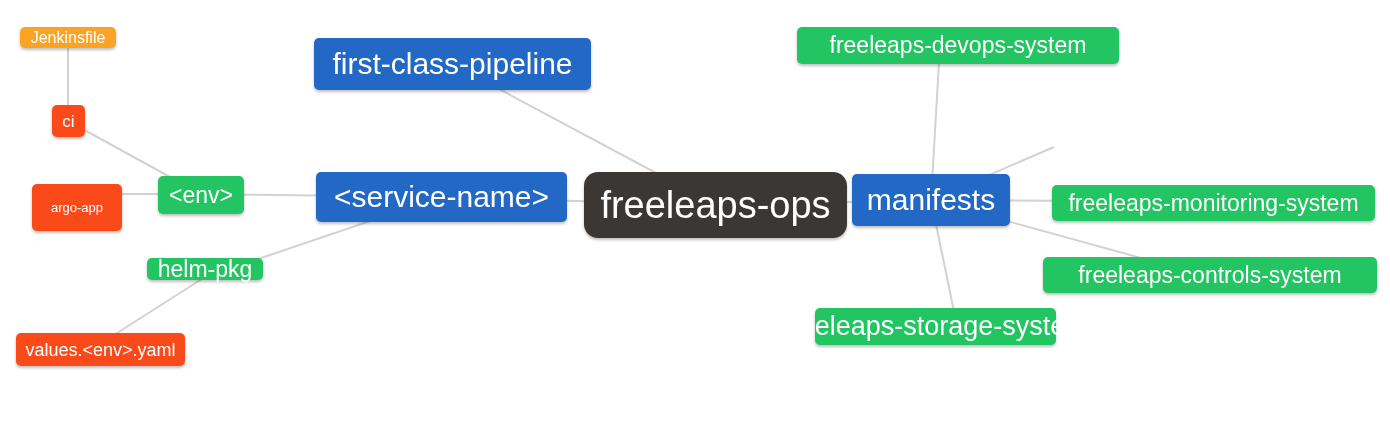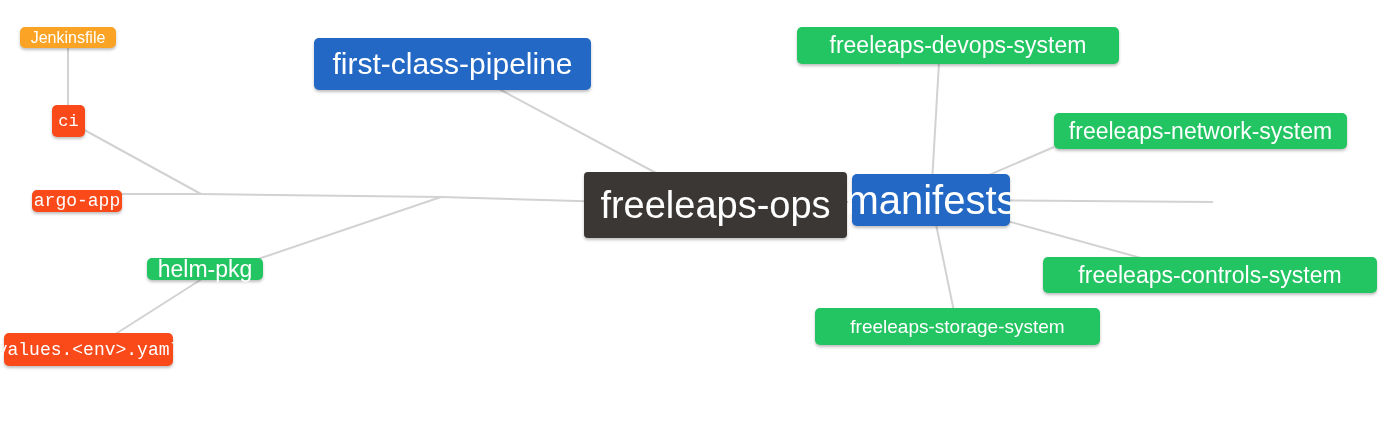"ci" .accent { font-family: Liberation Mono, monospace -> none }
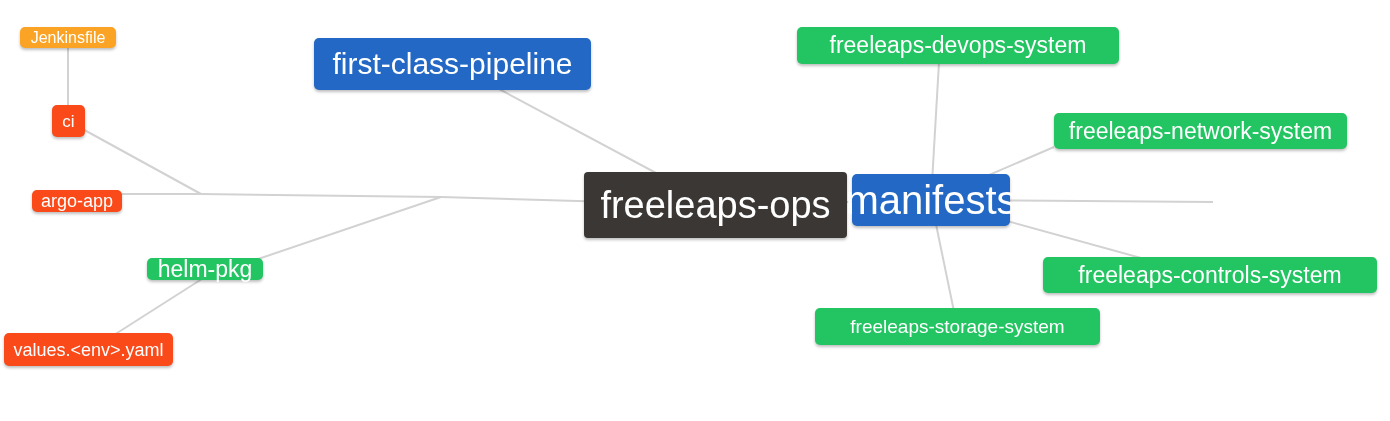"freeleaps-network-system" div.node { html: <div>freeleaps-network-system</div> -> none }
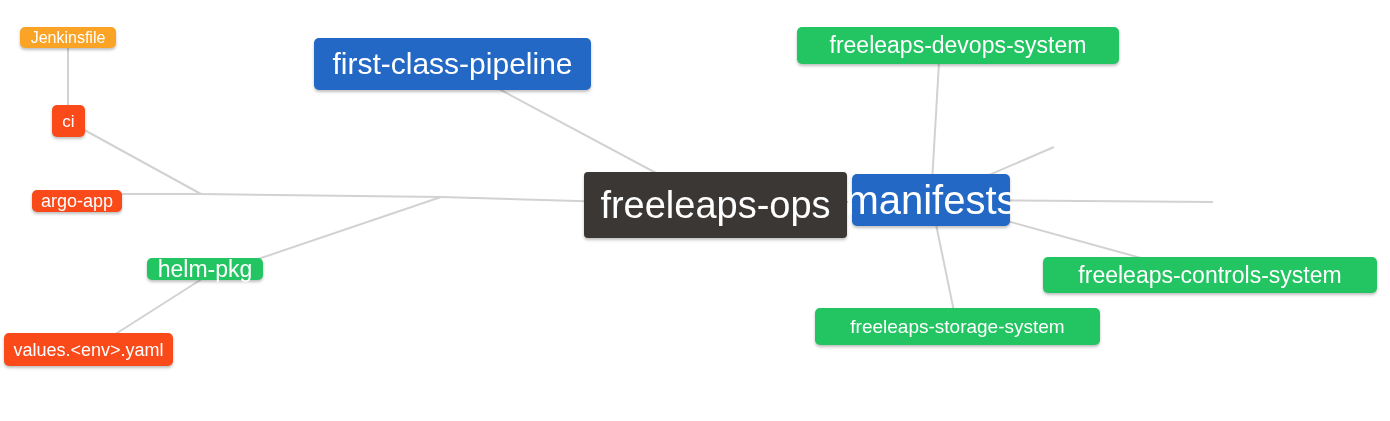"argo-app" div.node { font-size: 18px -> 13px; height: 22px -> 47px; top: 190px -> 184px }
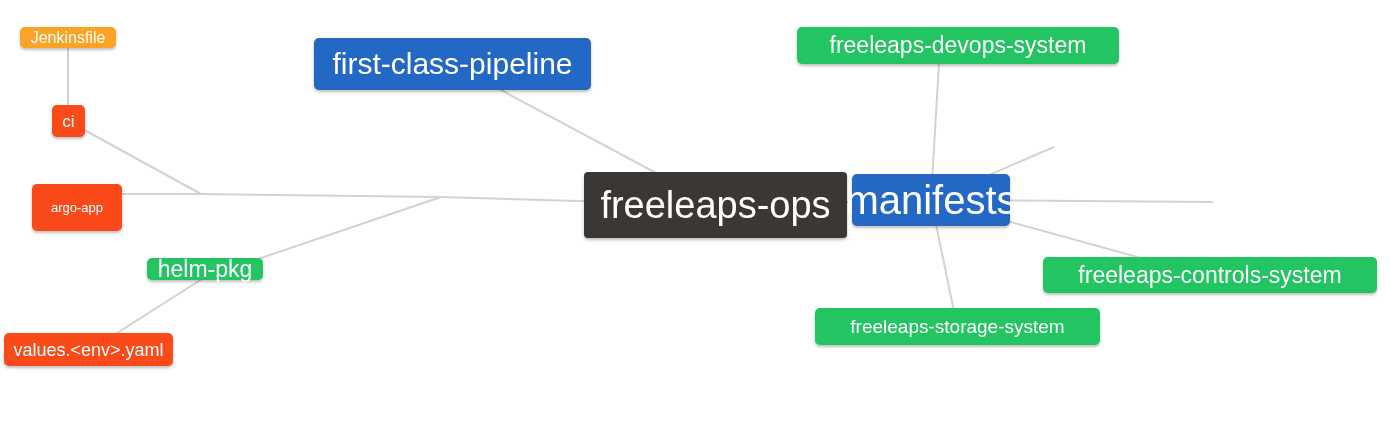"<env>" div.node { html: none -> <div>&lt;env&gt;</div> }
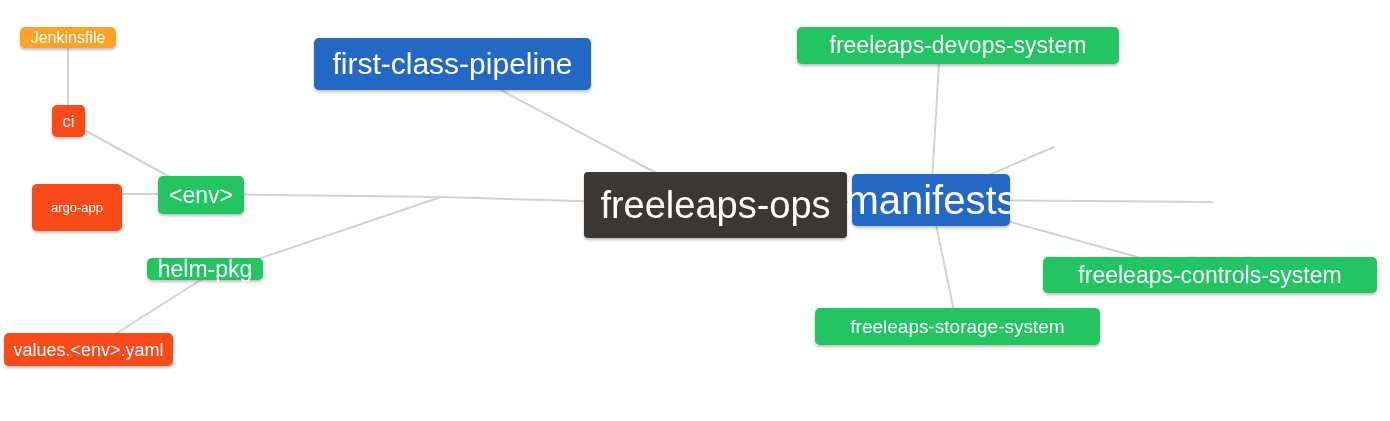"<service-name>" div.node { html: none -> <div>&lt;service-name&gt;</div> }
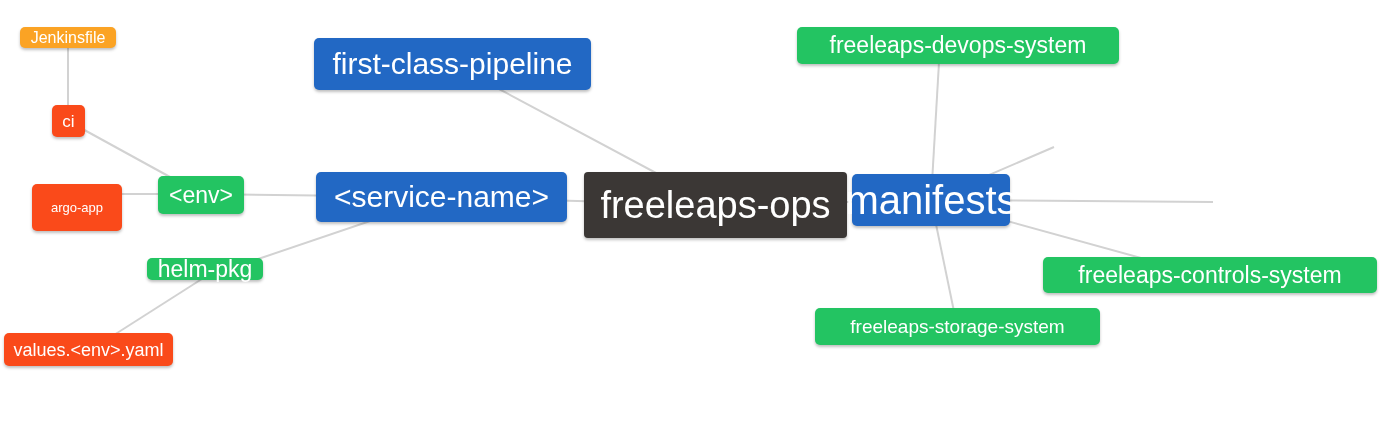"freeleaps-ops" .root { border-radius: 4px -> 14px }
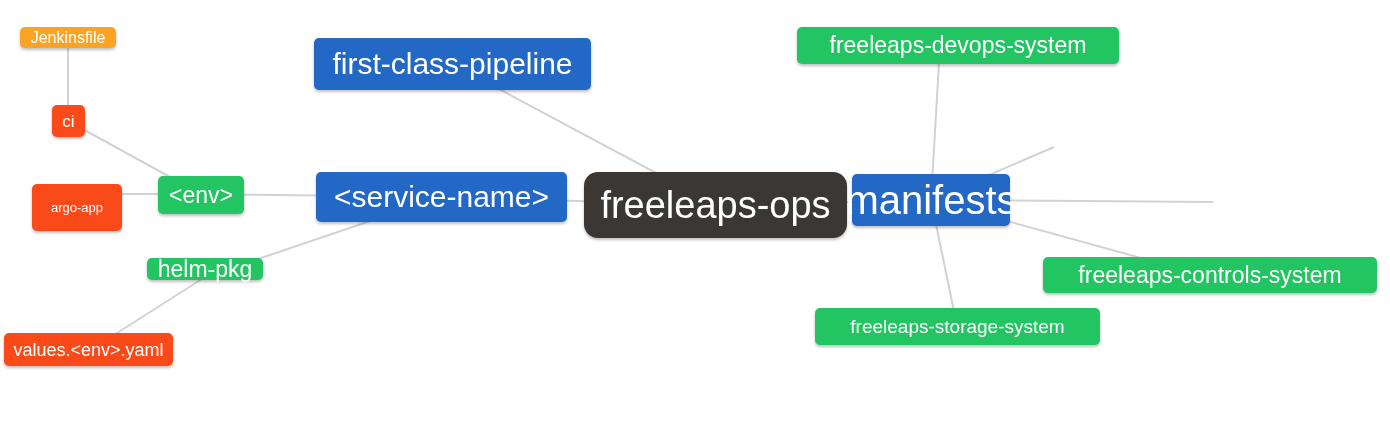"manifests" div.node { font-size: 40px -> 30px }
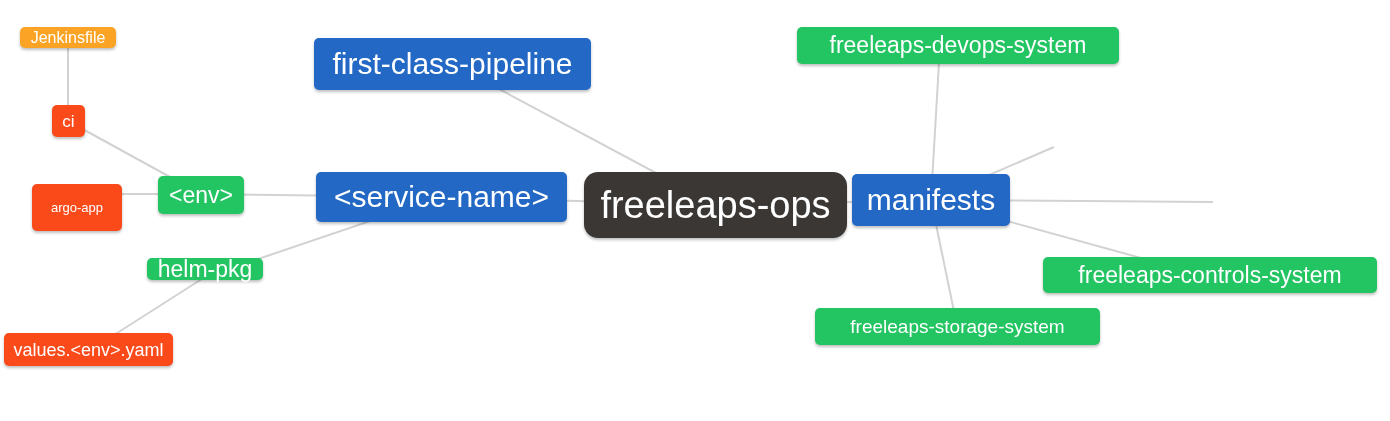"freeleaps-monitoring-system" div.node { html: none -> <div>freeleaps-monitoring-system</div> }
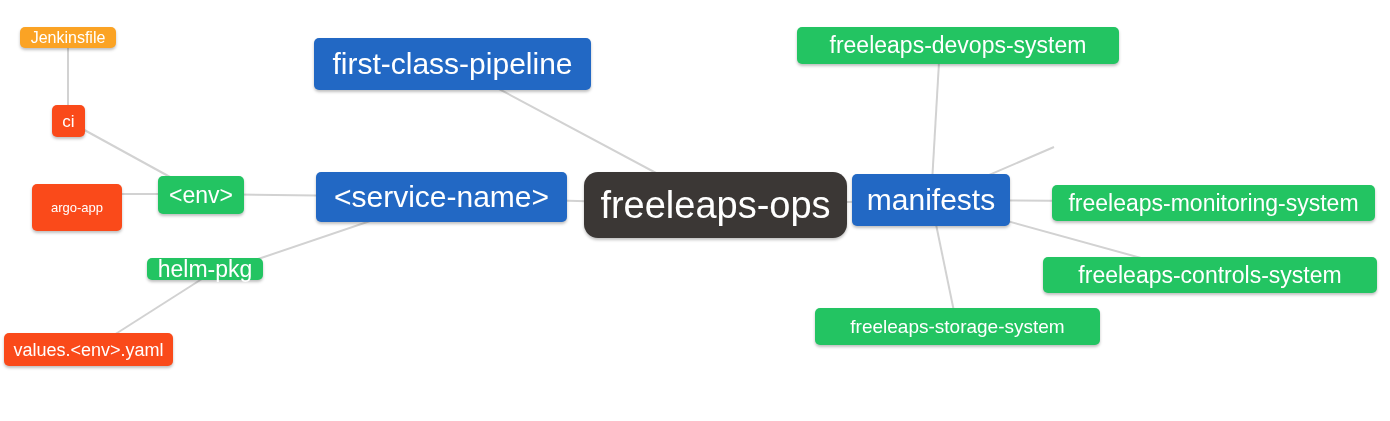"freeleaps-storage-system" div.node { font-size: 19px -> 27px; width: 285px -> 241px }
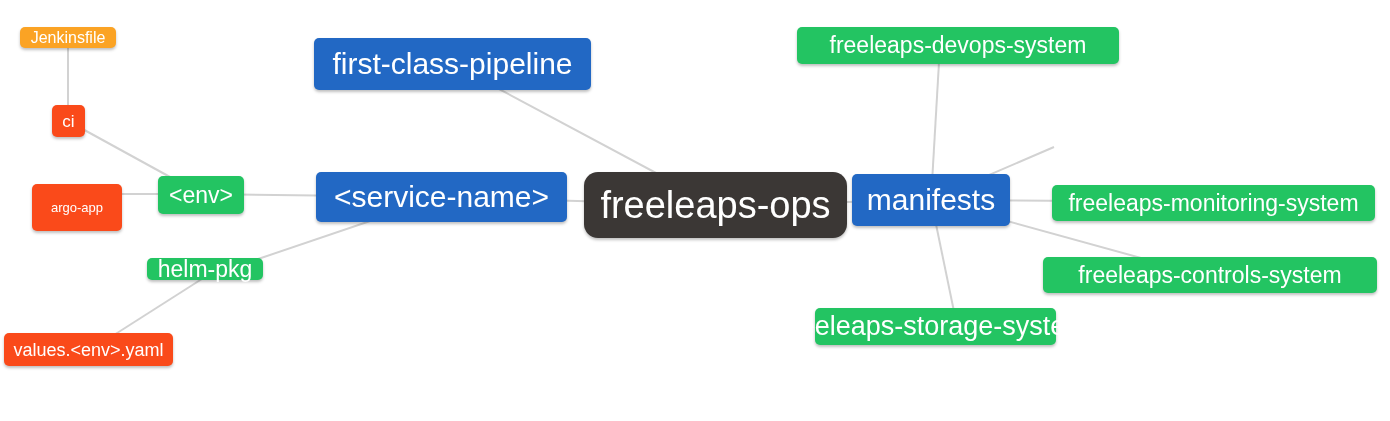"values.<env>.yaml" div.node { left: 4px -> 16px }
